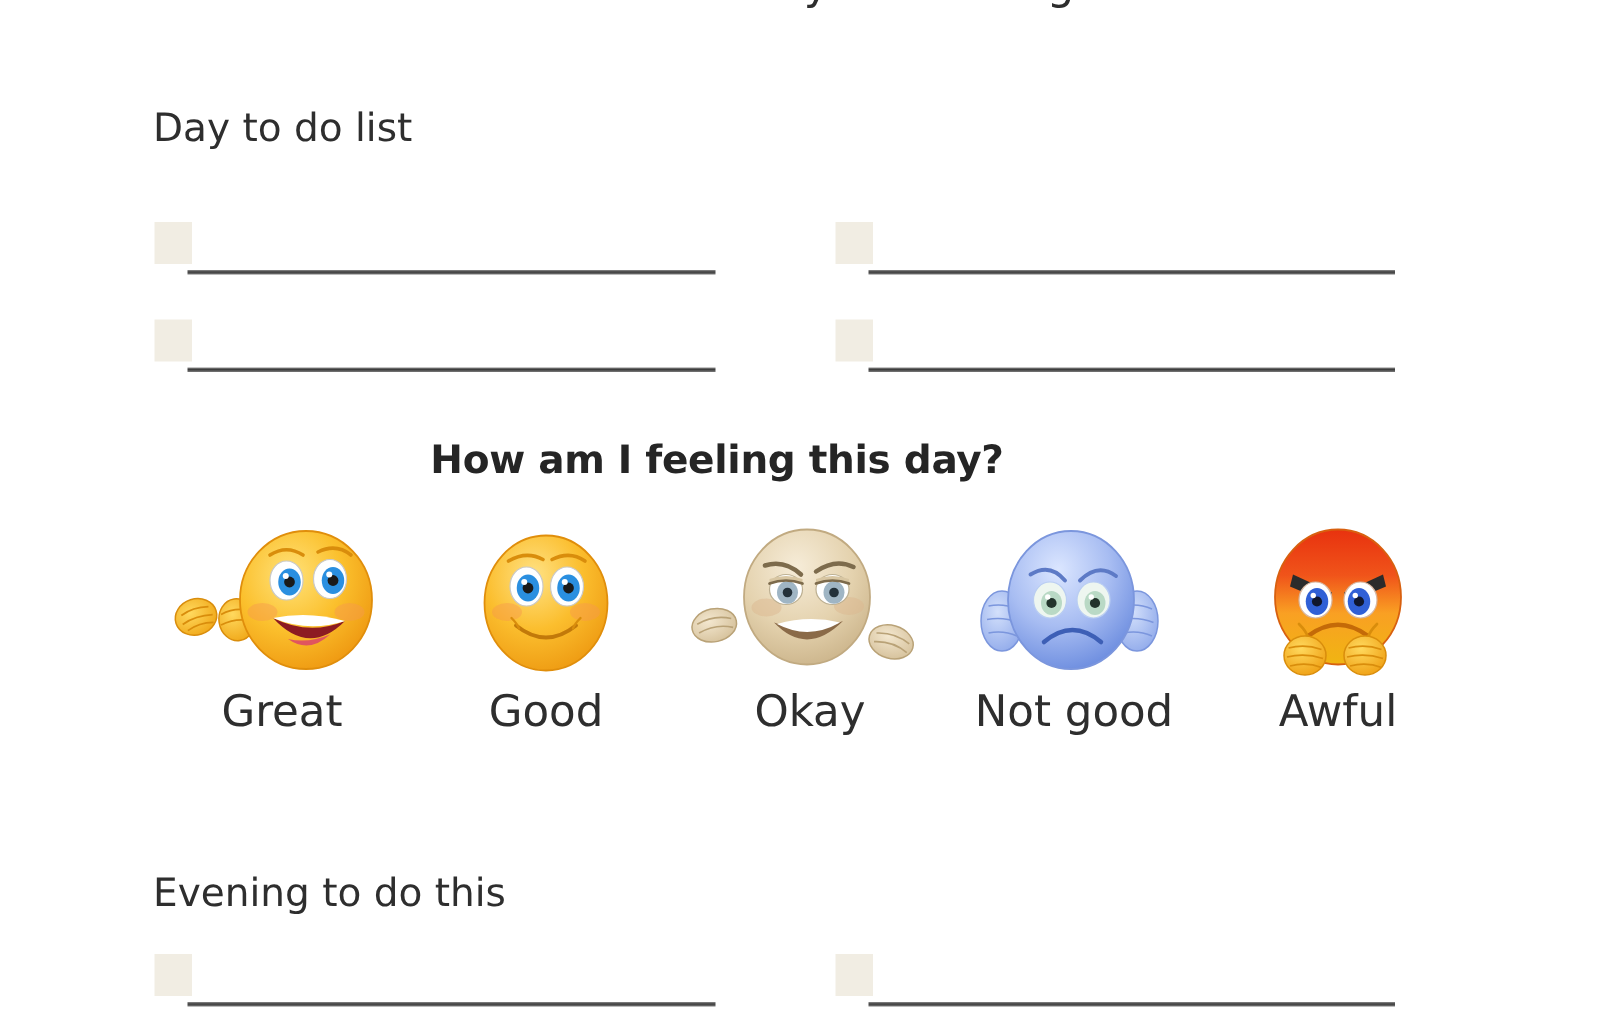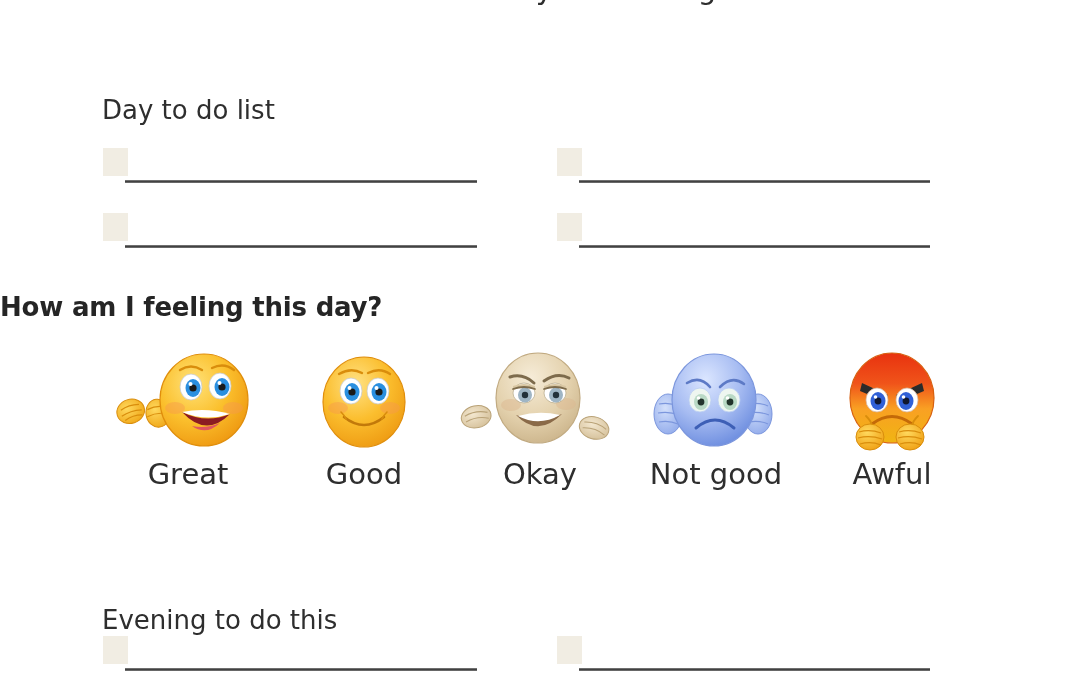"Day to do list" .section-title { margin-top: 24px -> none }
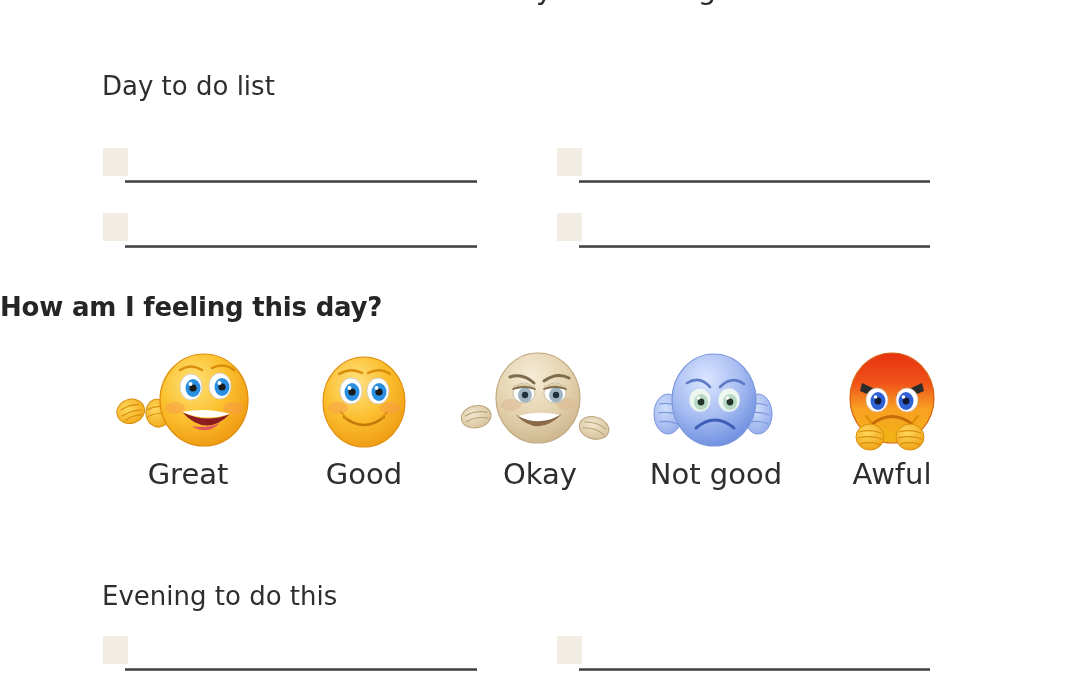"How am I feeling this" #mood-heading { text-align: none -> center }
